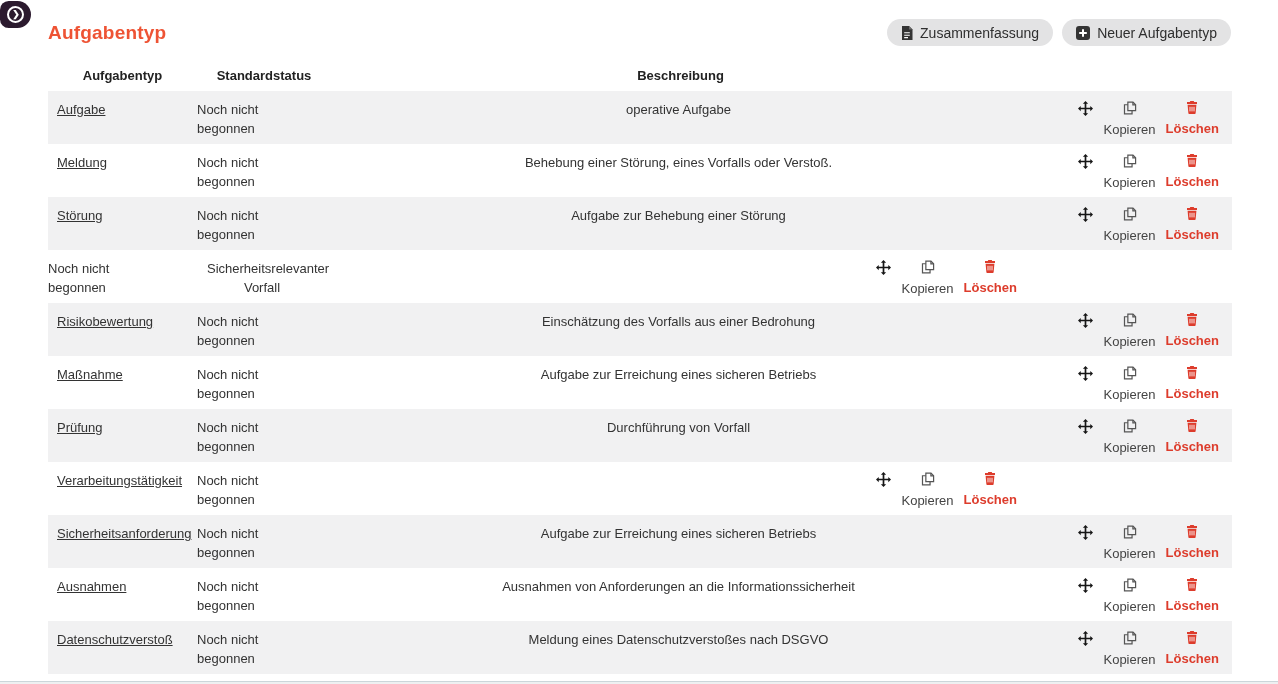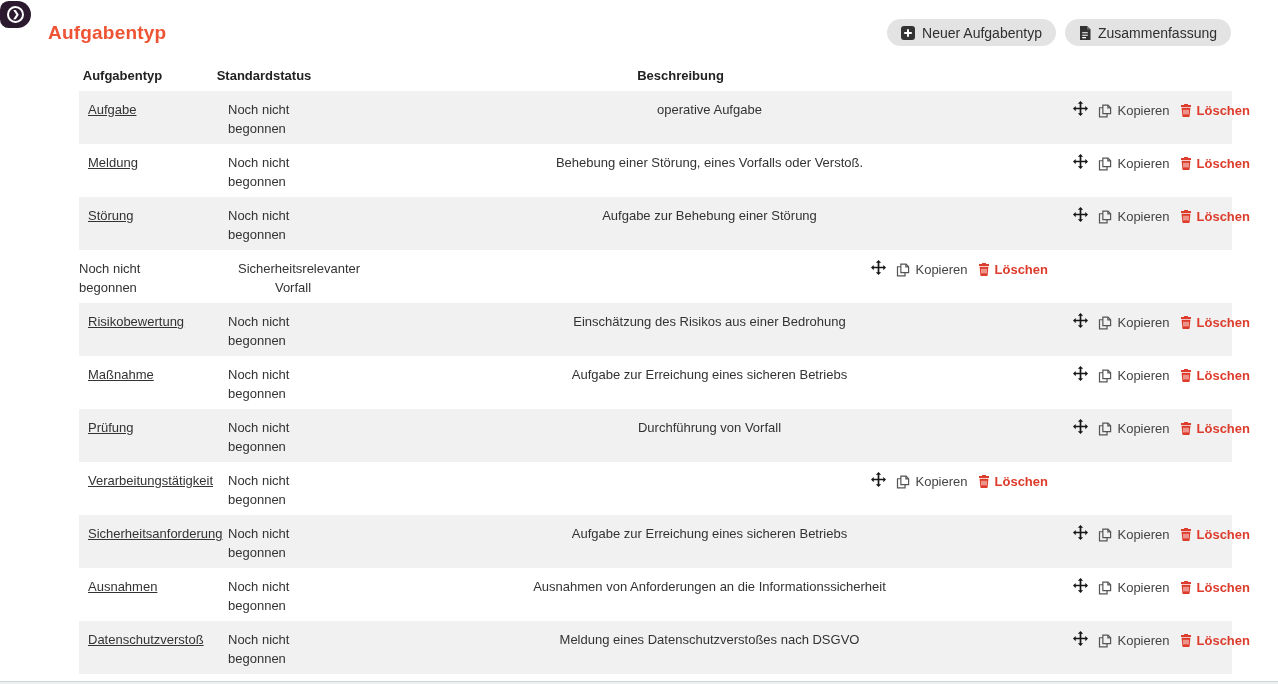"Neuer Aufgabentyp" button.pill-btn { order: before "Zusammenfassung" -> after "Zusammenfassung" }
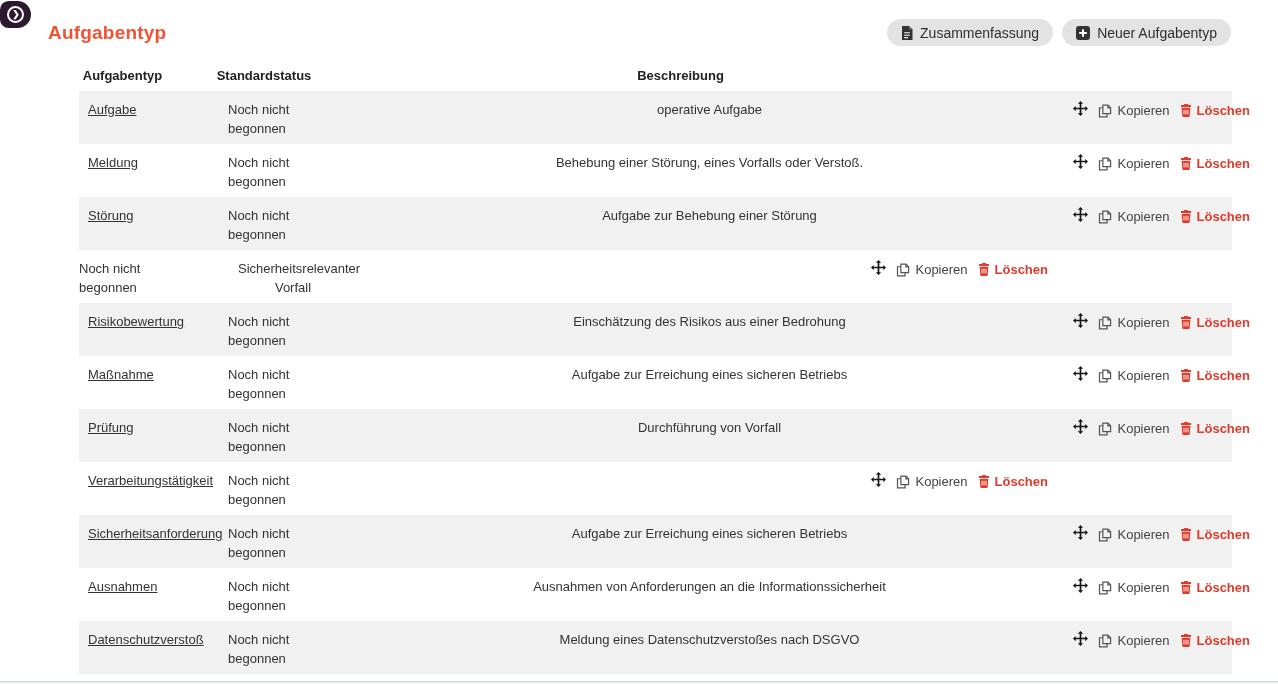"Aufgabe" .trow { margin-left: 31px -> none }
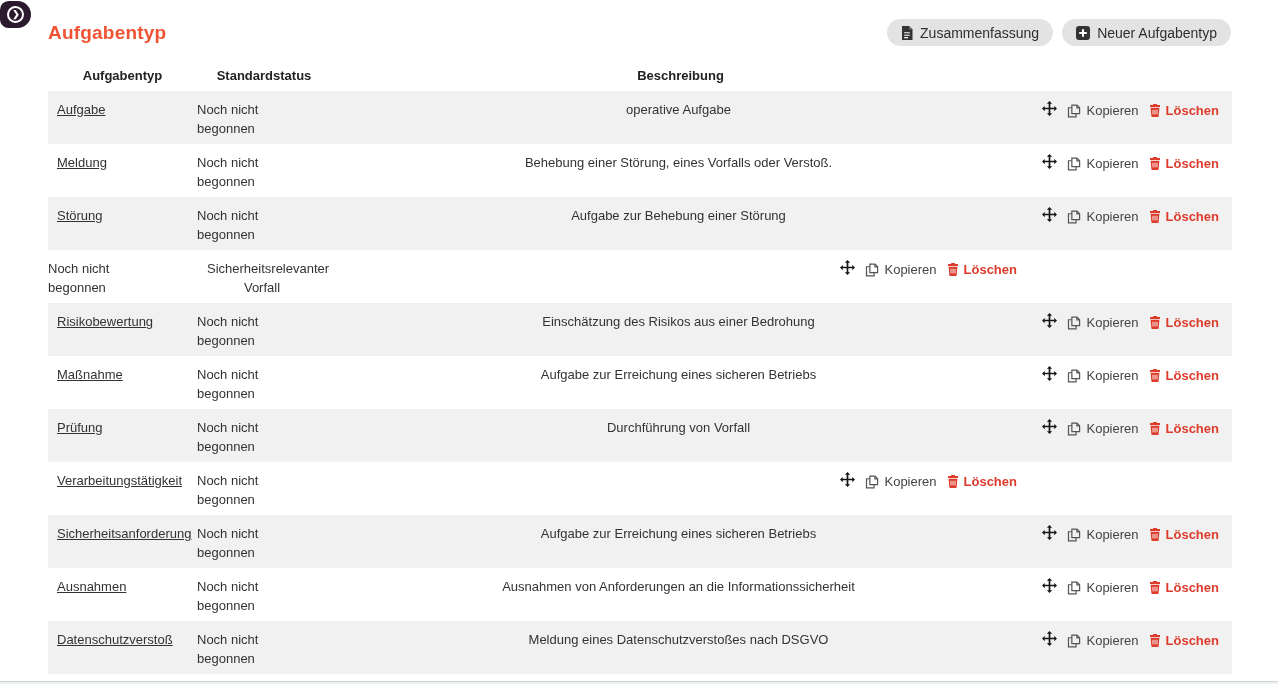"Kopieren" .act { flex-direction: none -> column }
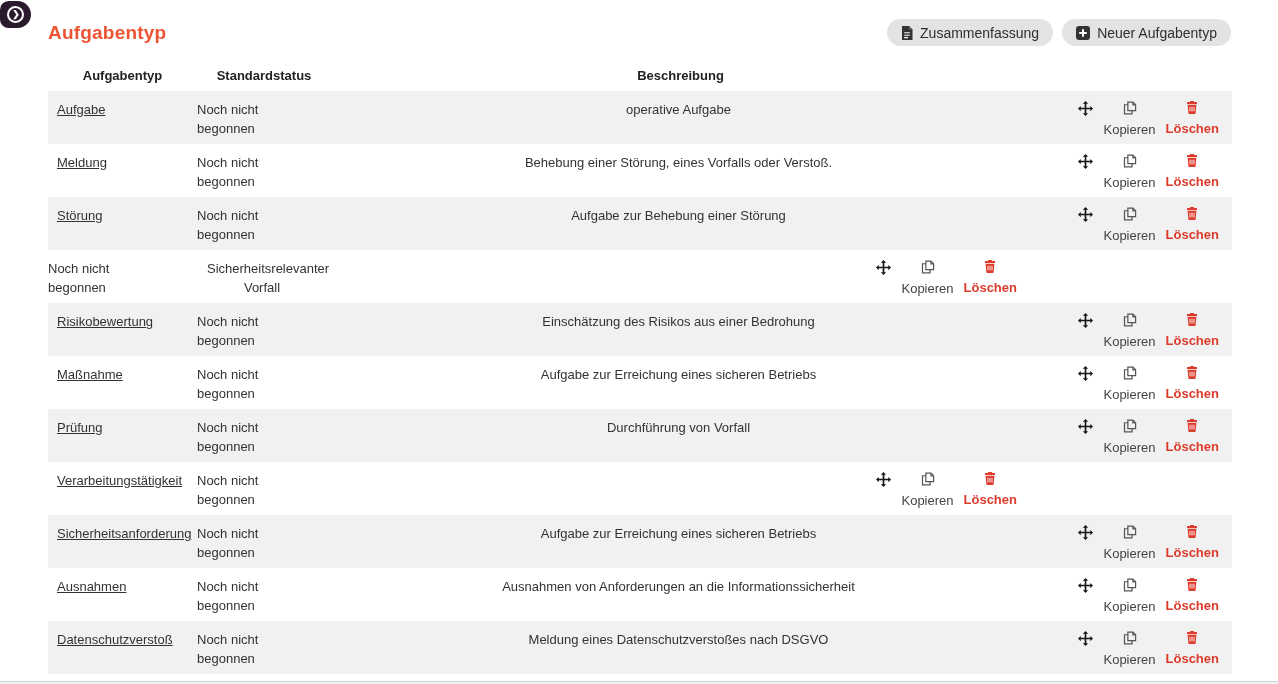"Einschätzung des Risikos aus einer" div.cell { text: Risikos -> Vorfalls }
